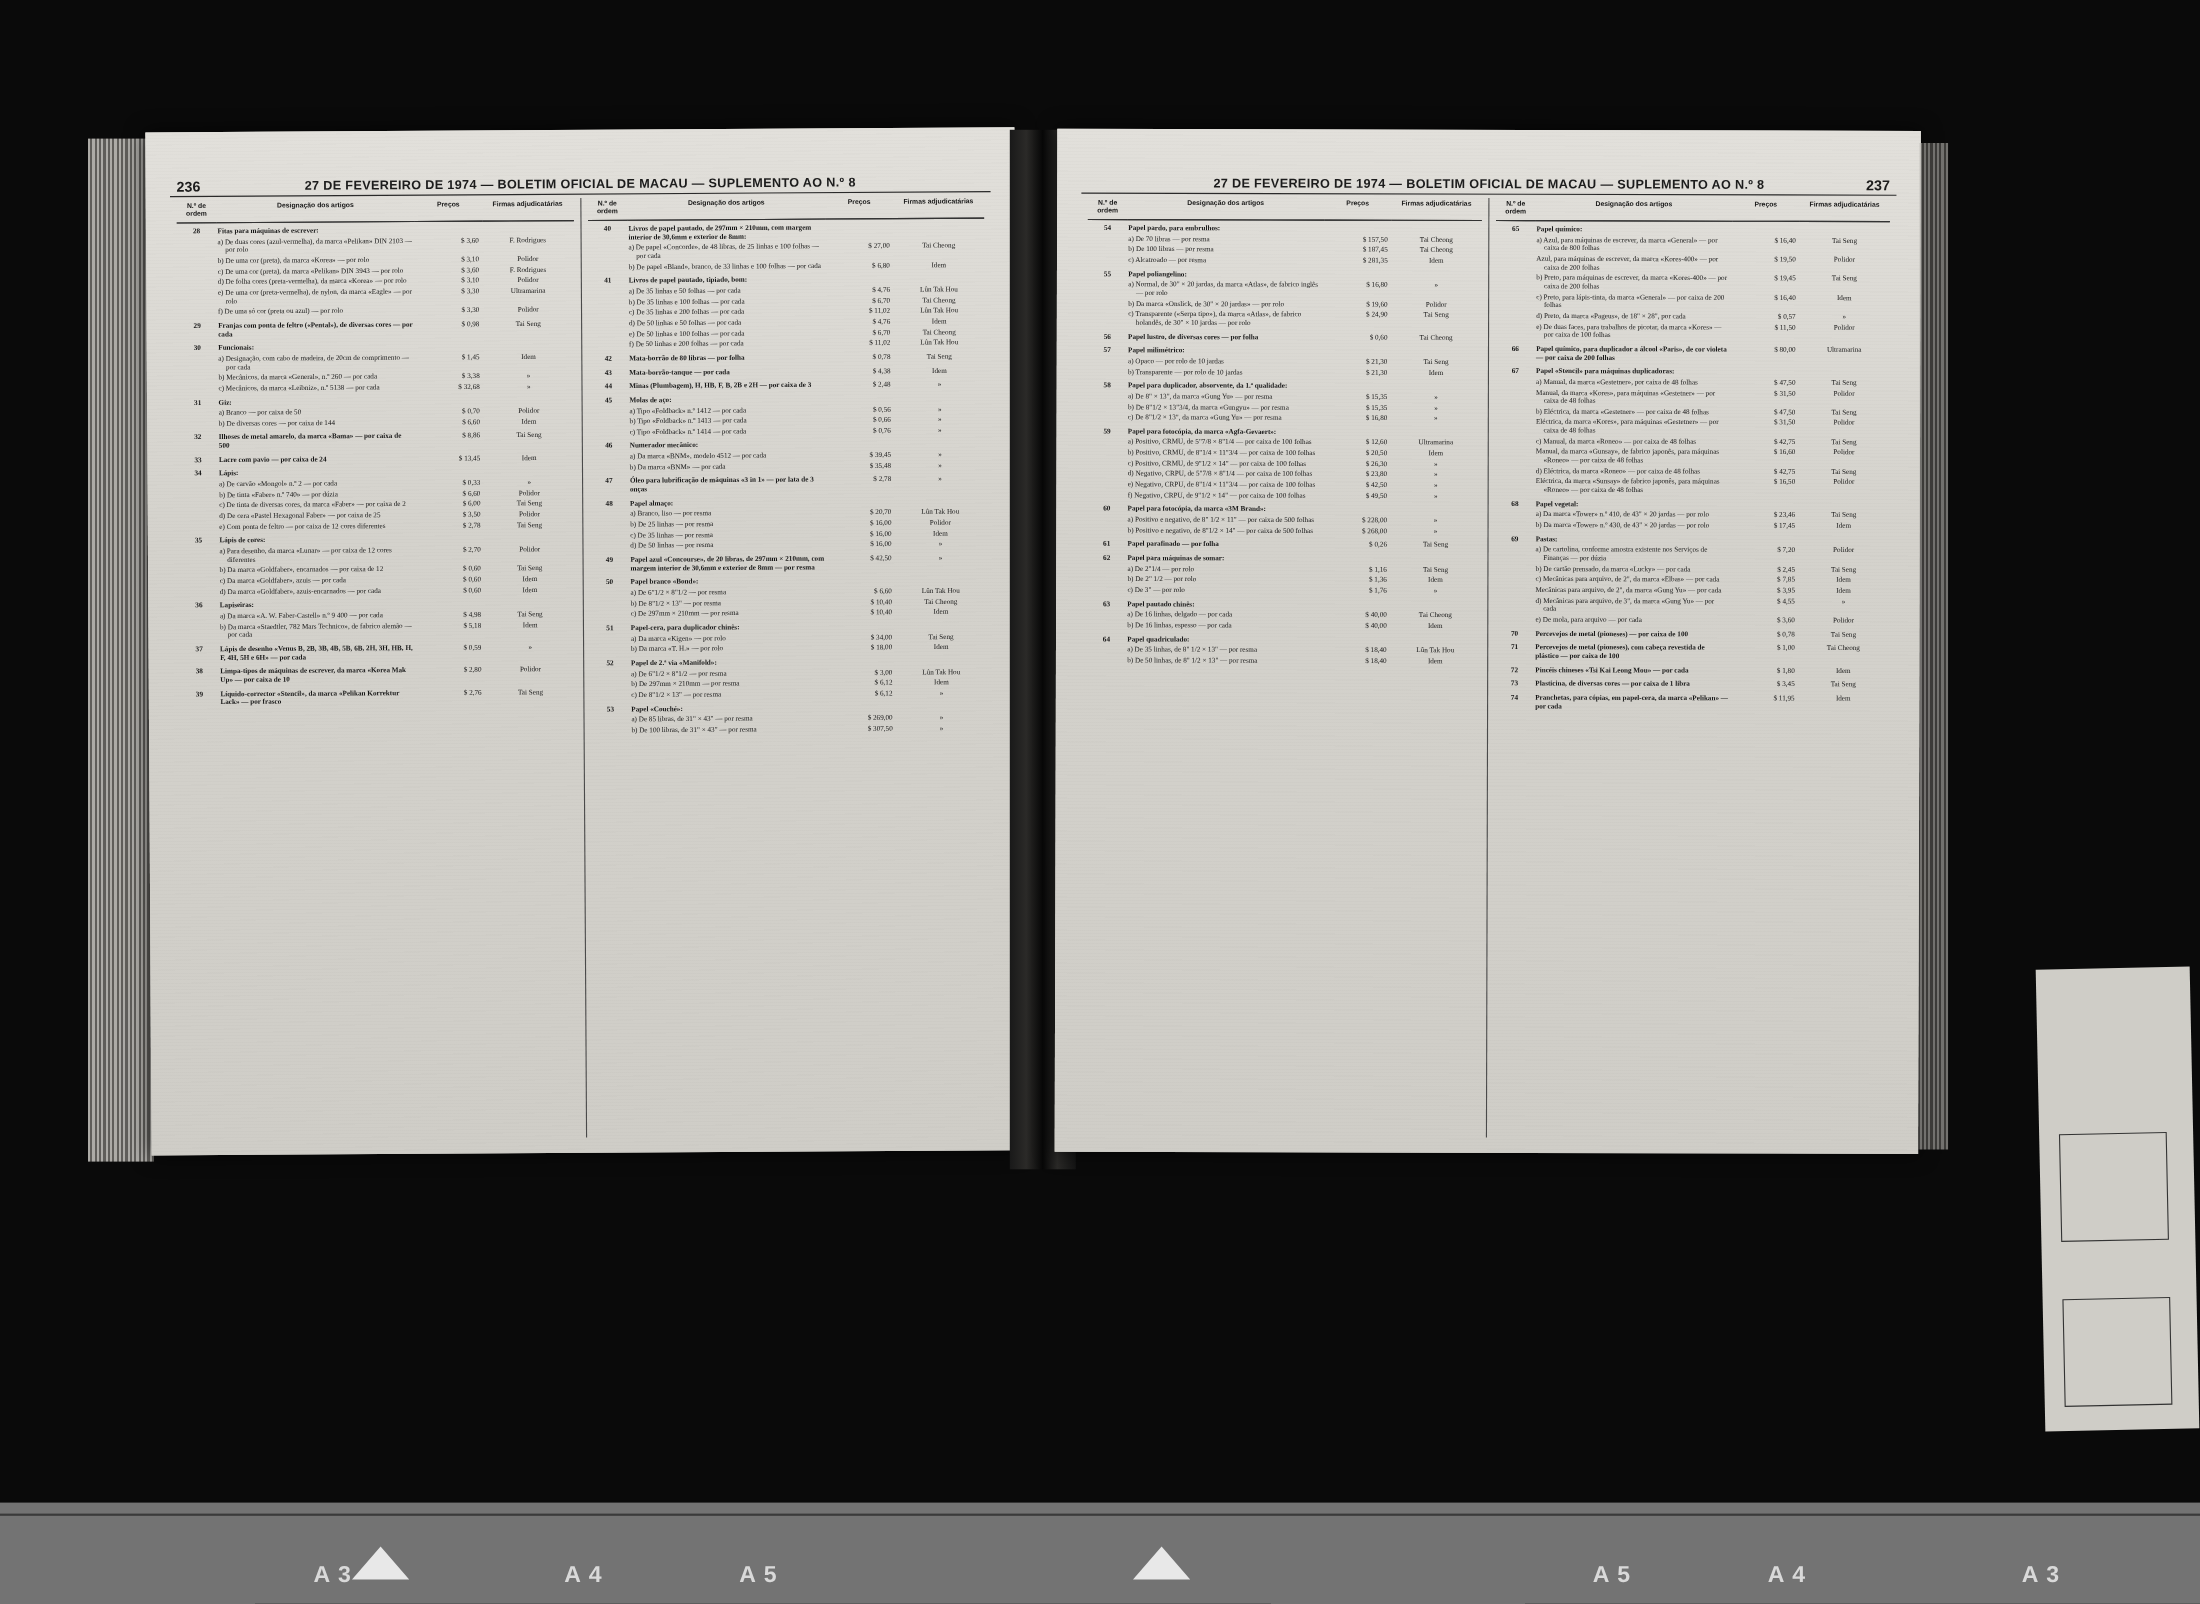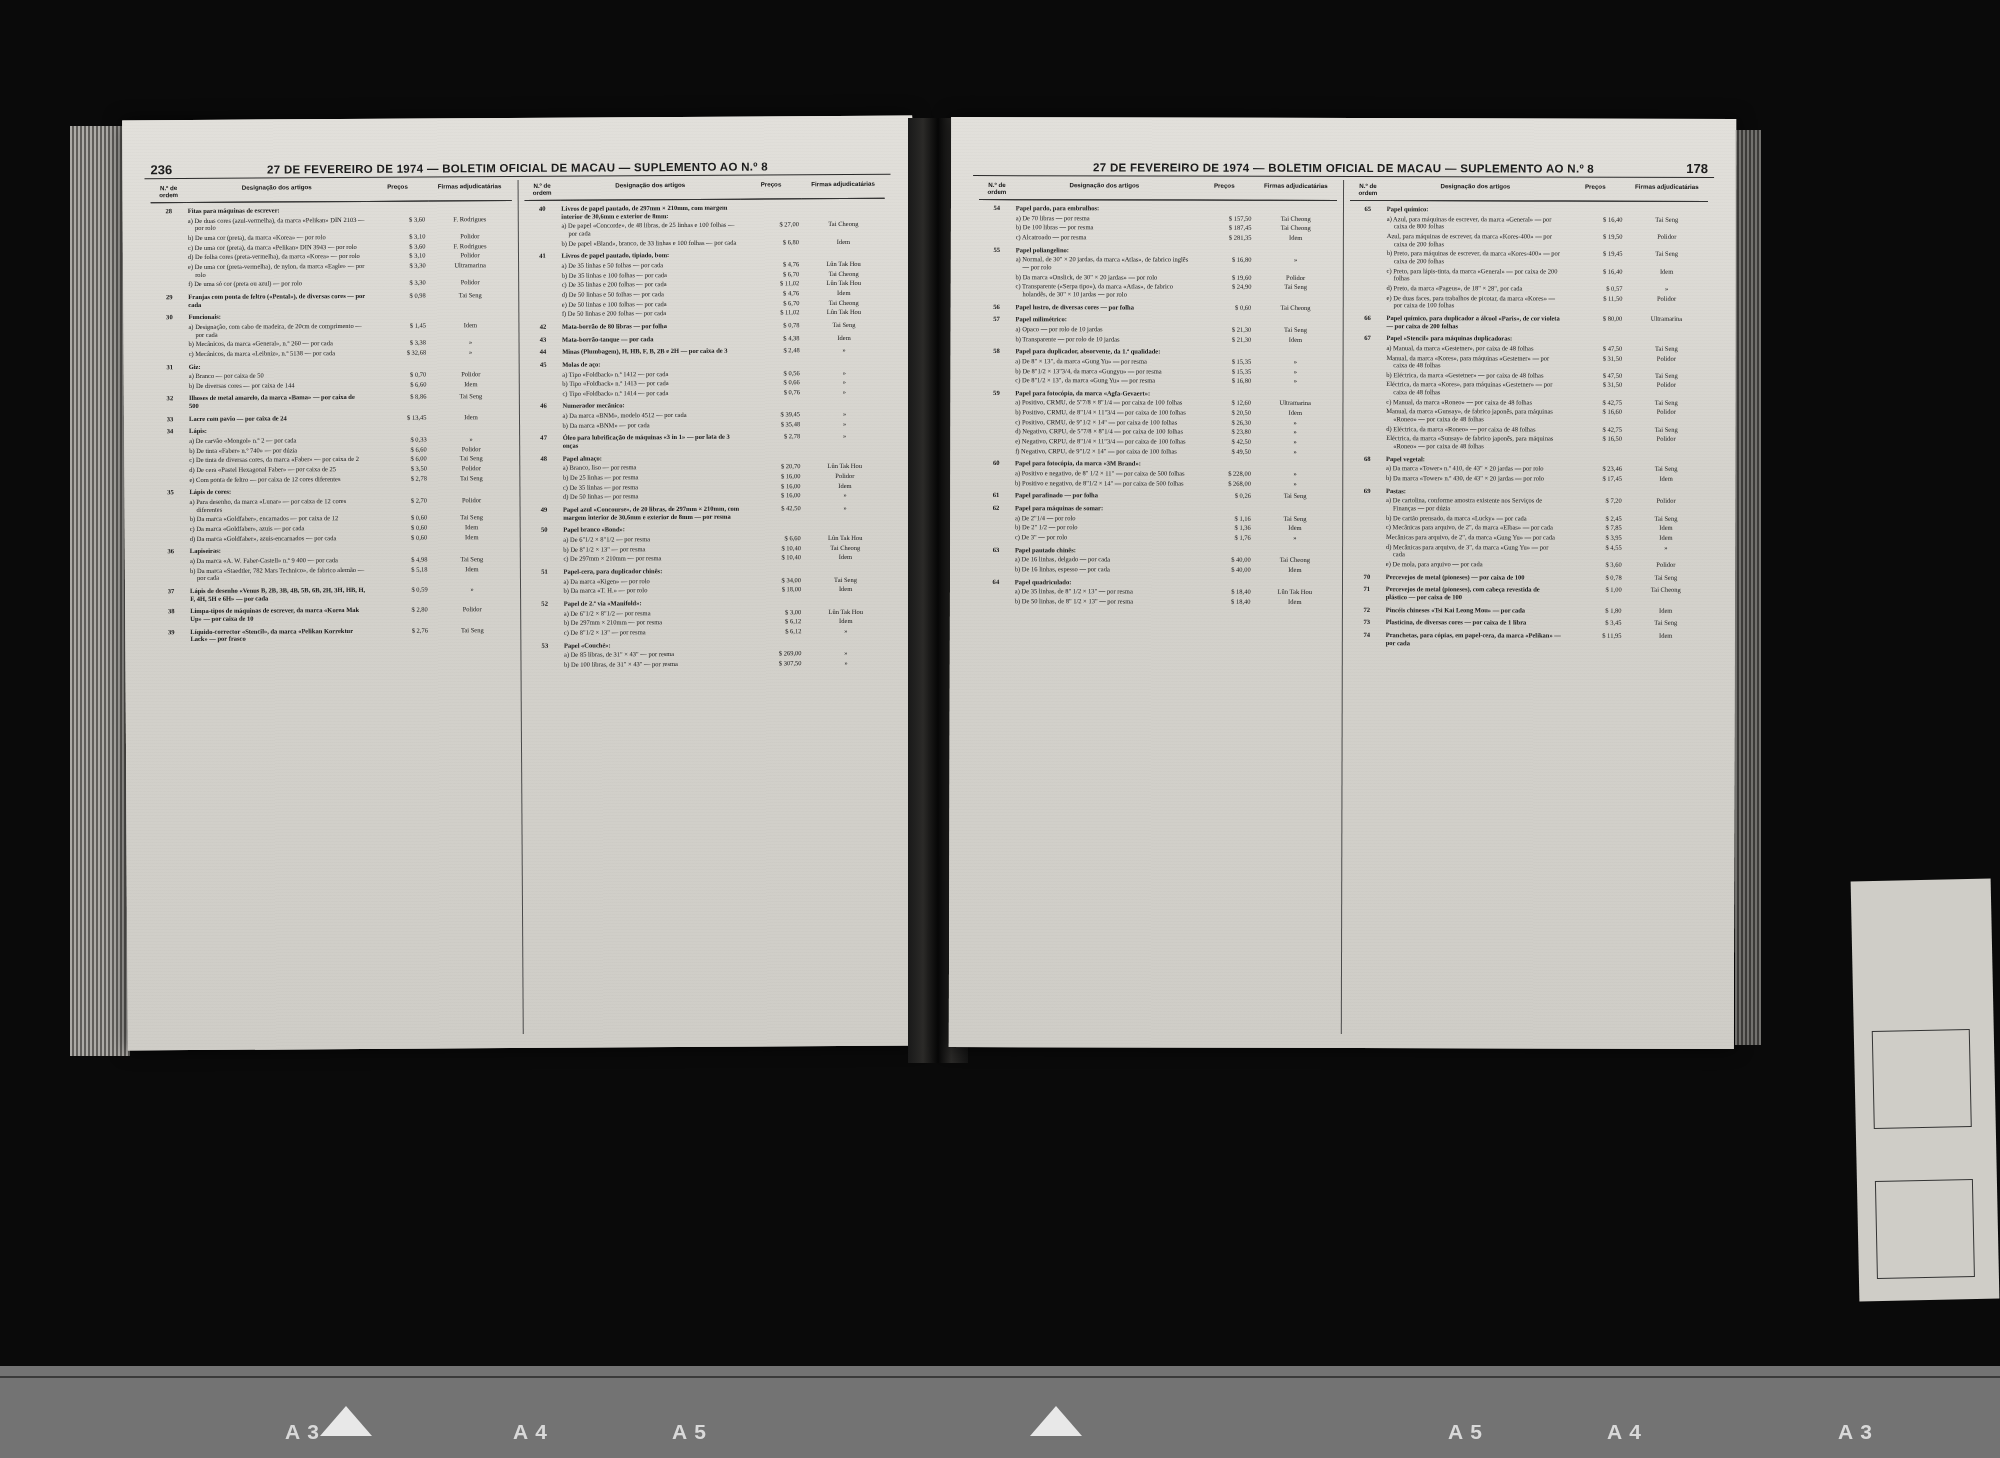"236" .spread { left: 70px -> 80px }
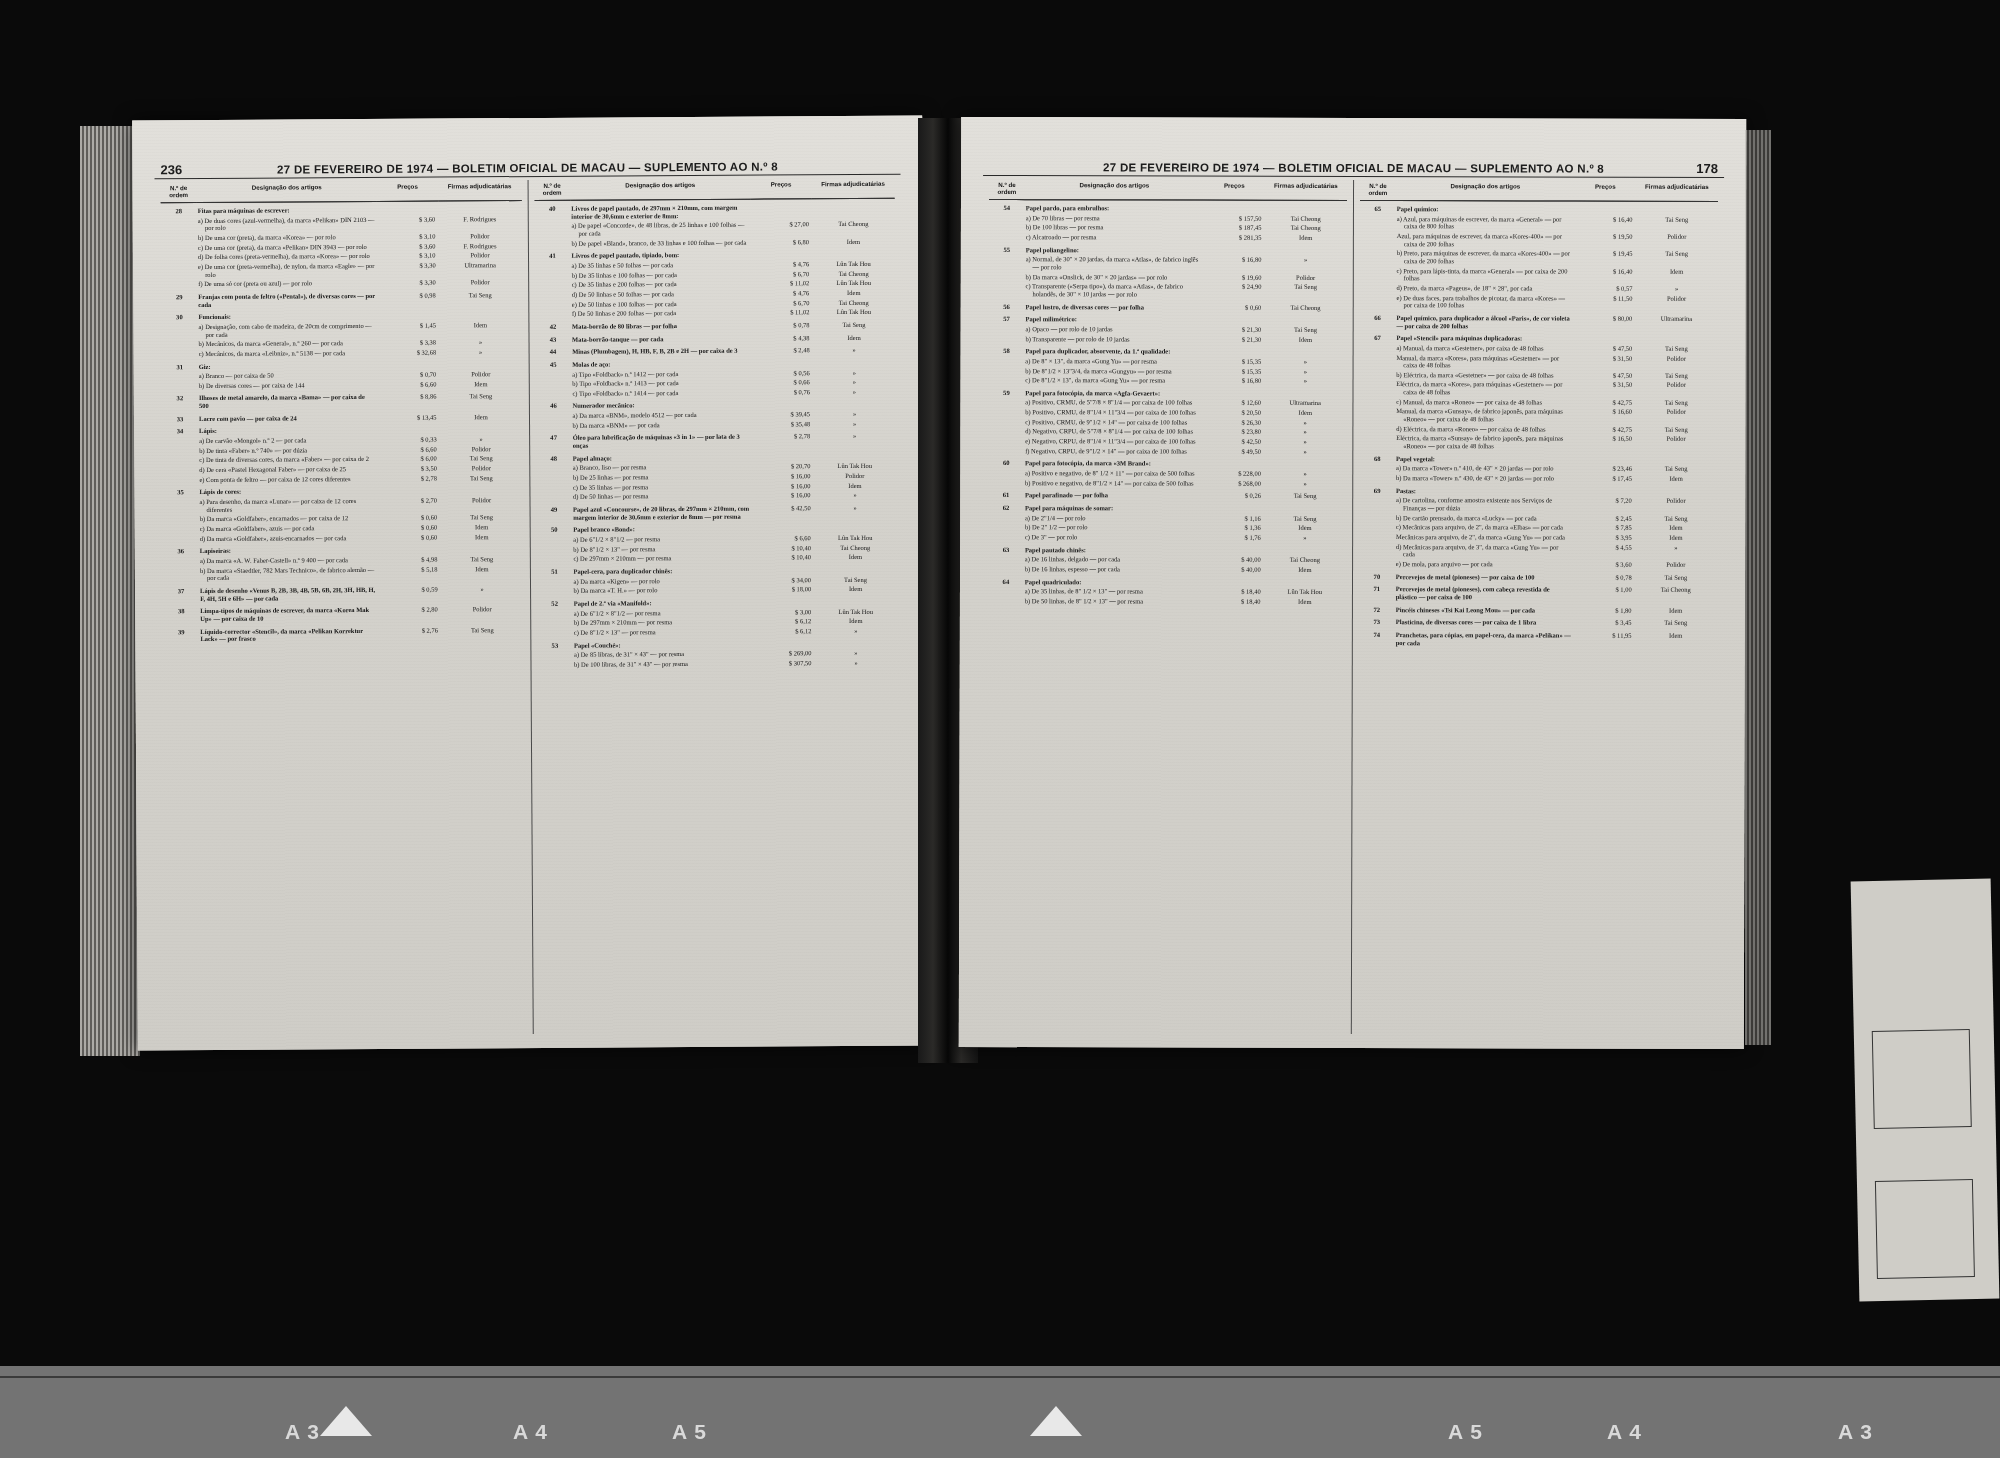"178" div.folio { text: 178 -> 237 }
